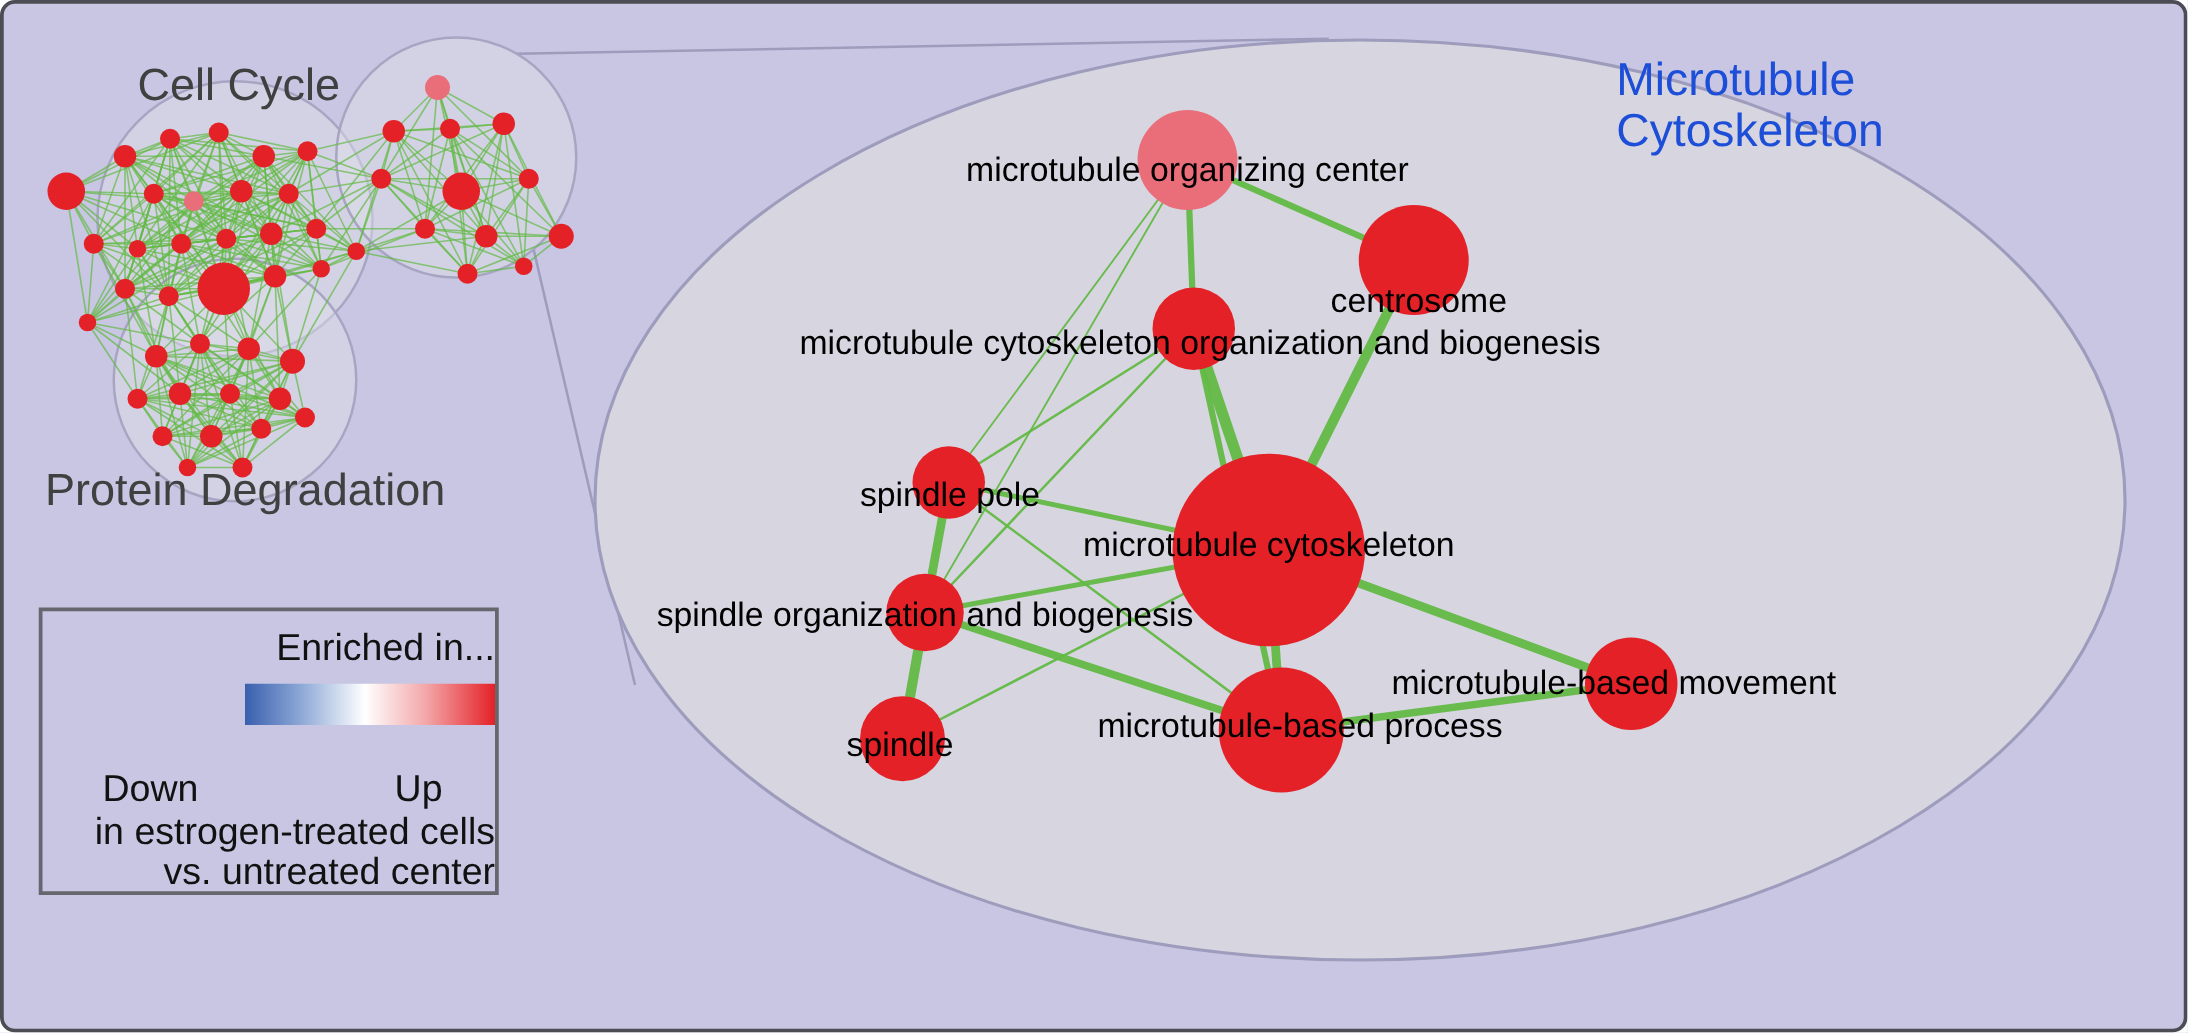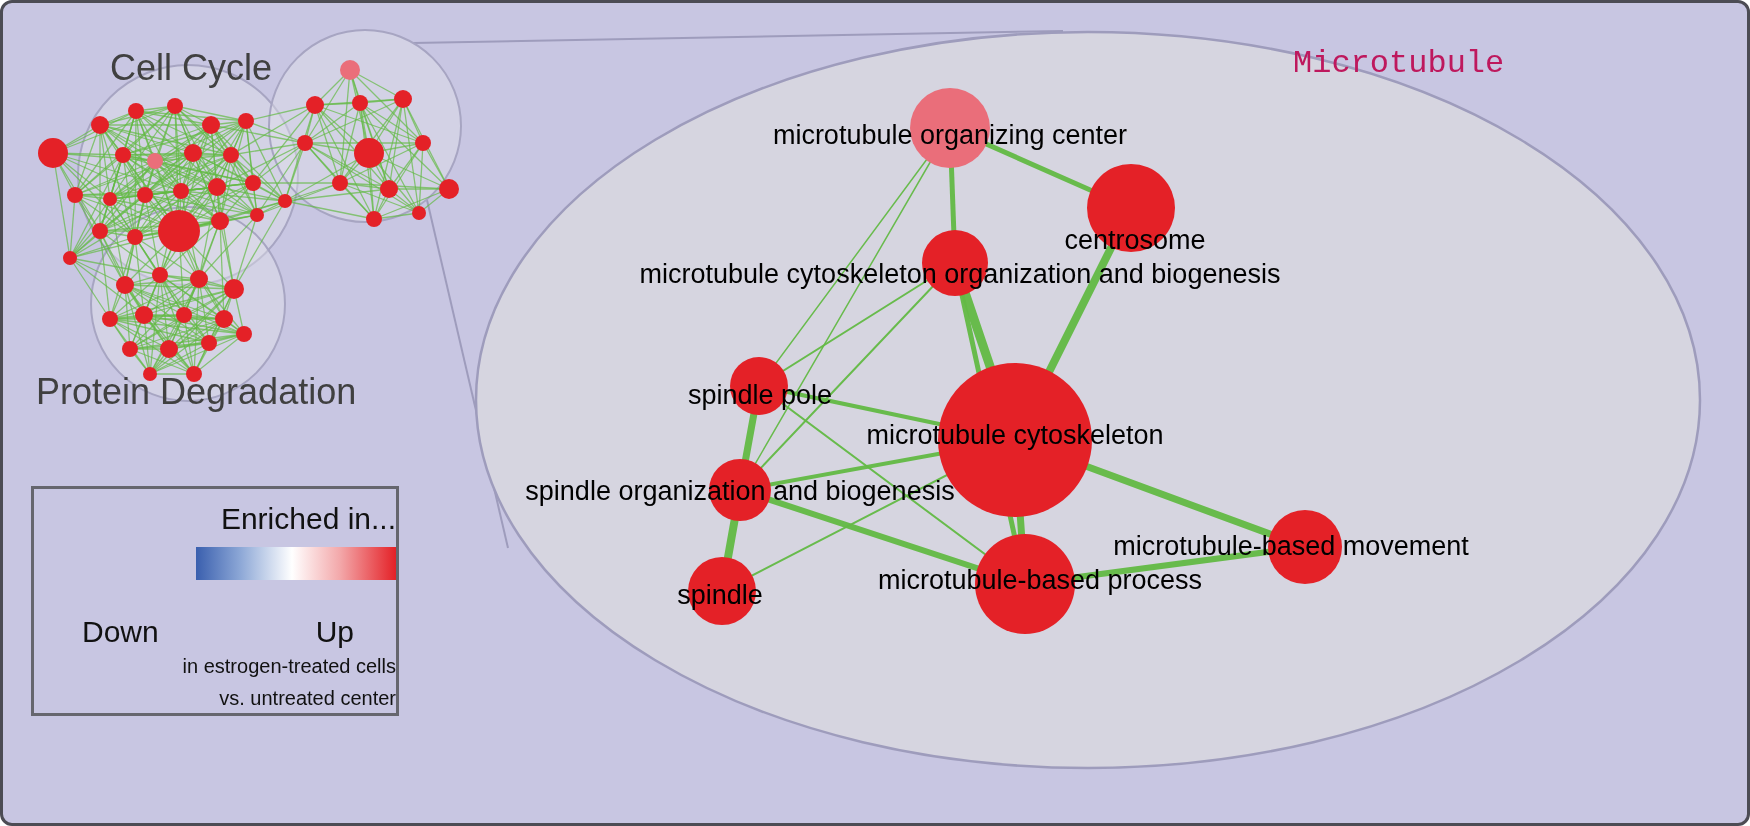"Microtubule" .black-title { color: #be185d -> #1d4ed8; font-family: Liberation Mono, monospace -> none; font-size: 32px -> 37px }
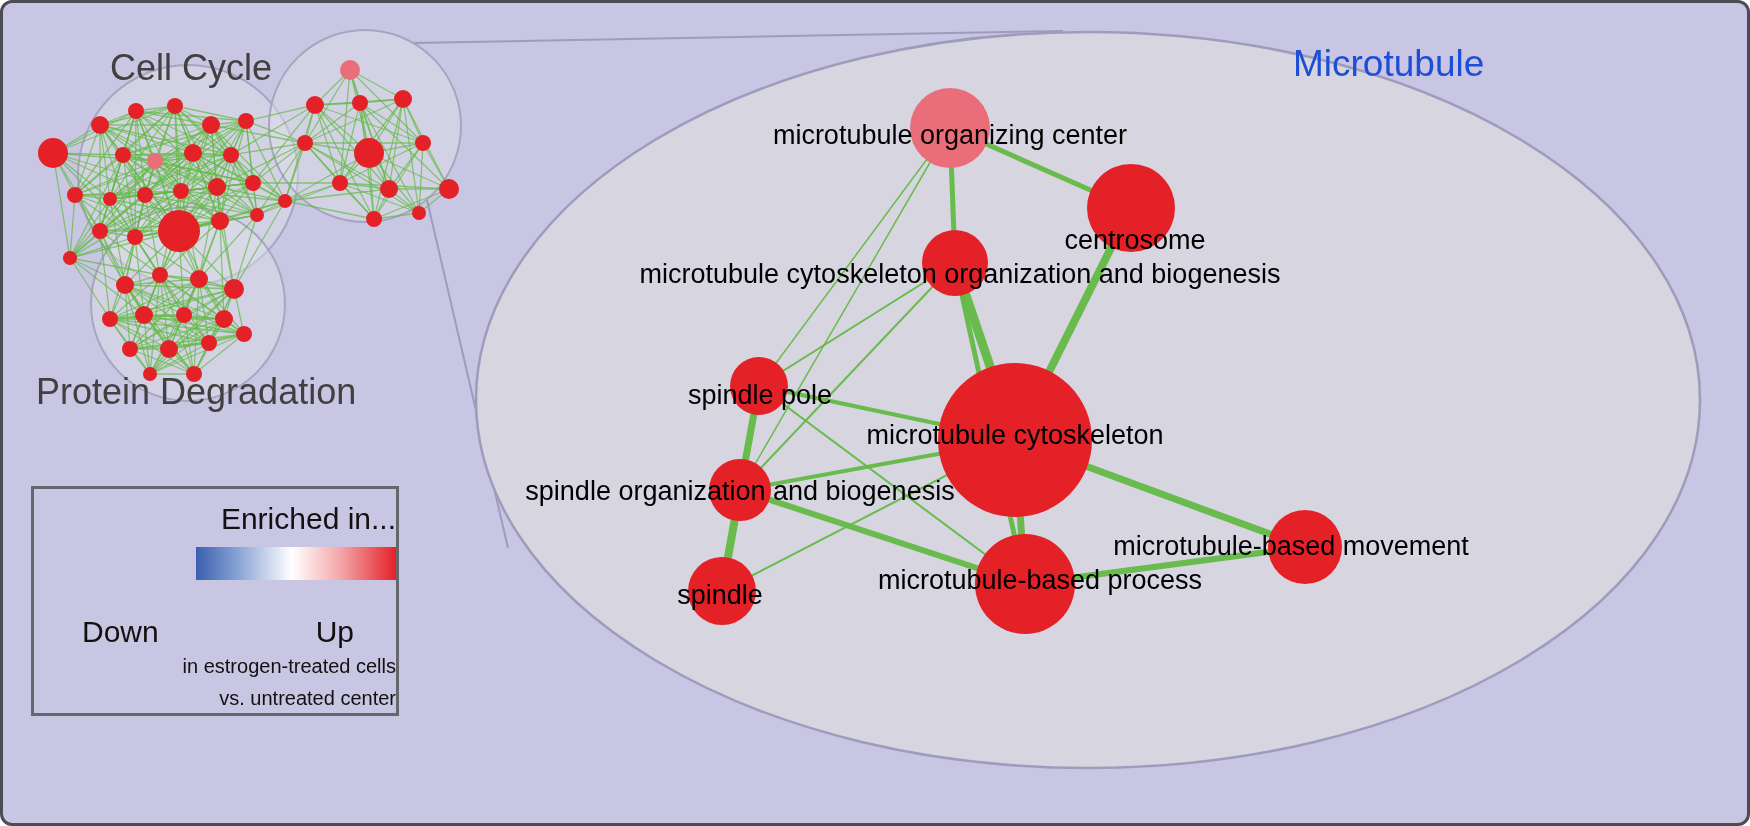"Cytoskeleton" div { html: none -> <div>Cytoskeleton</div> }
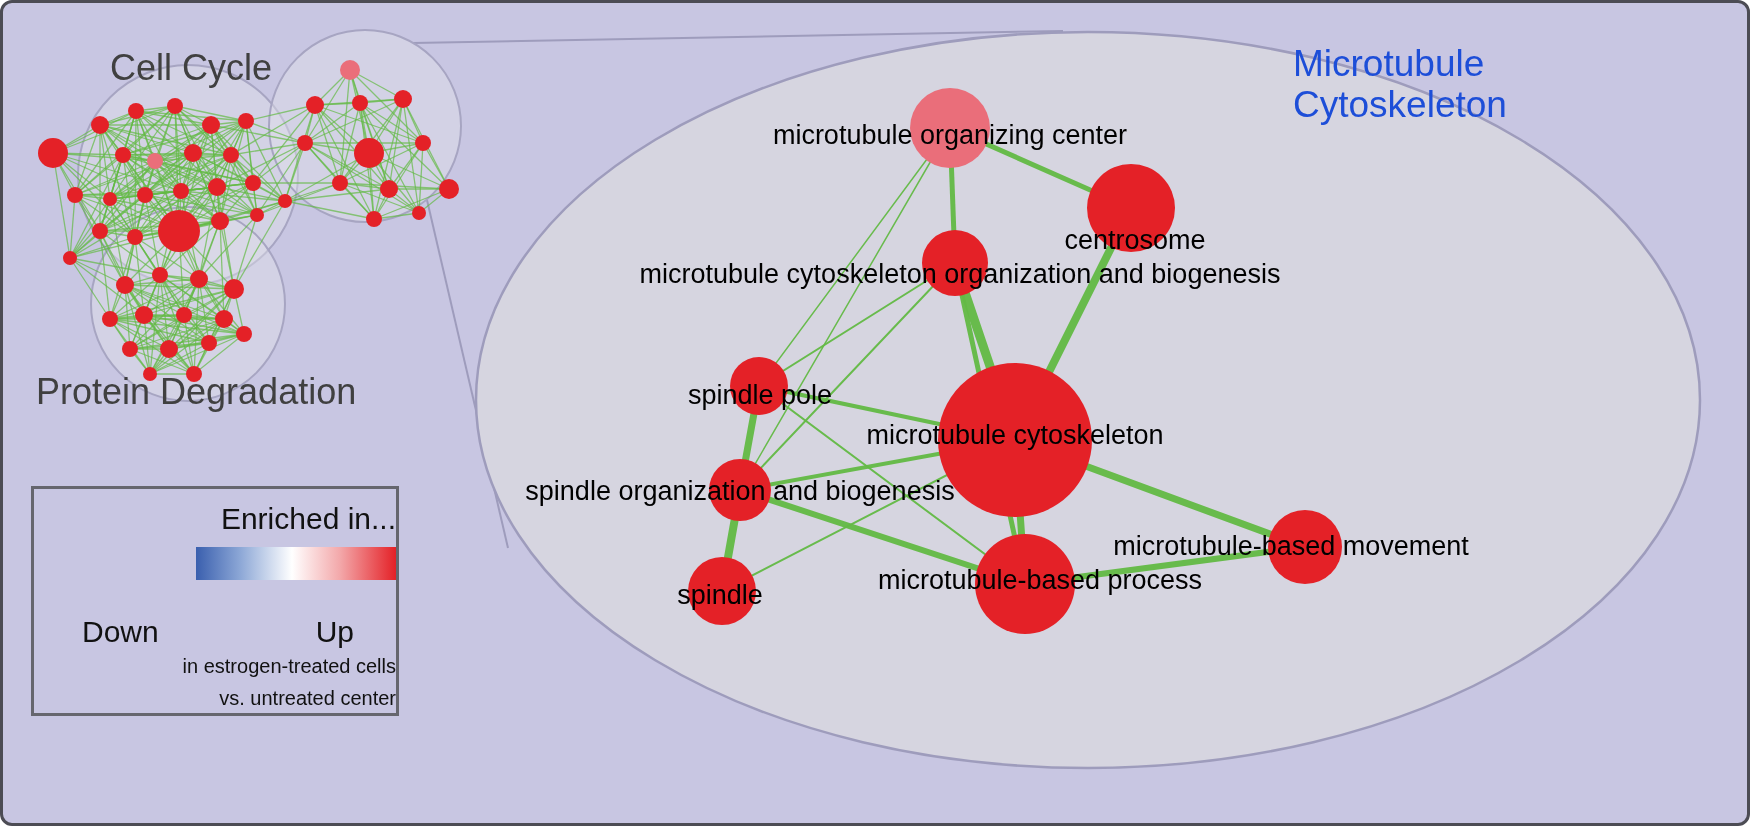"in estrogen-treated cells" .legend-caption { font-size: 20px -> 30px }
